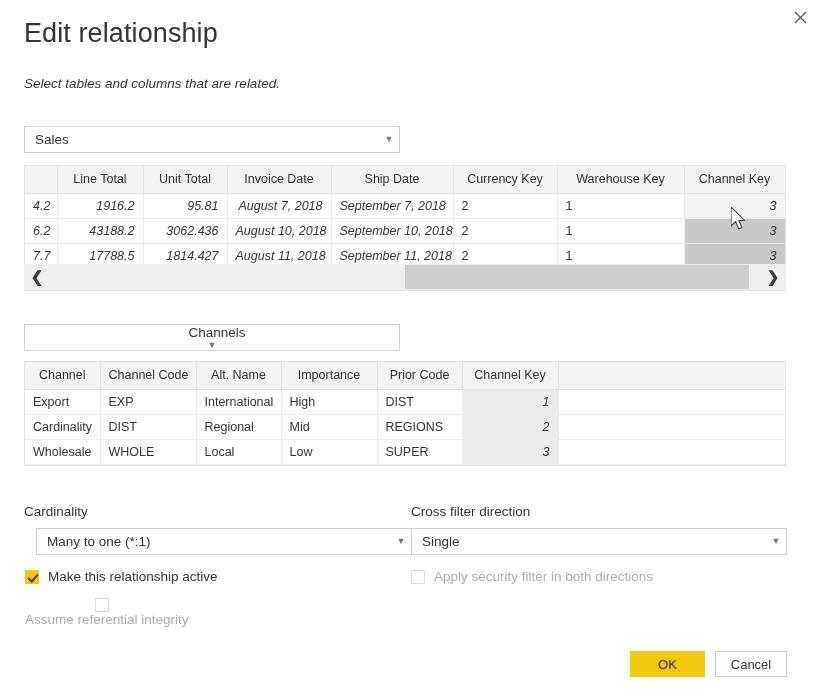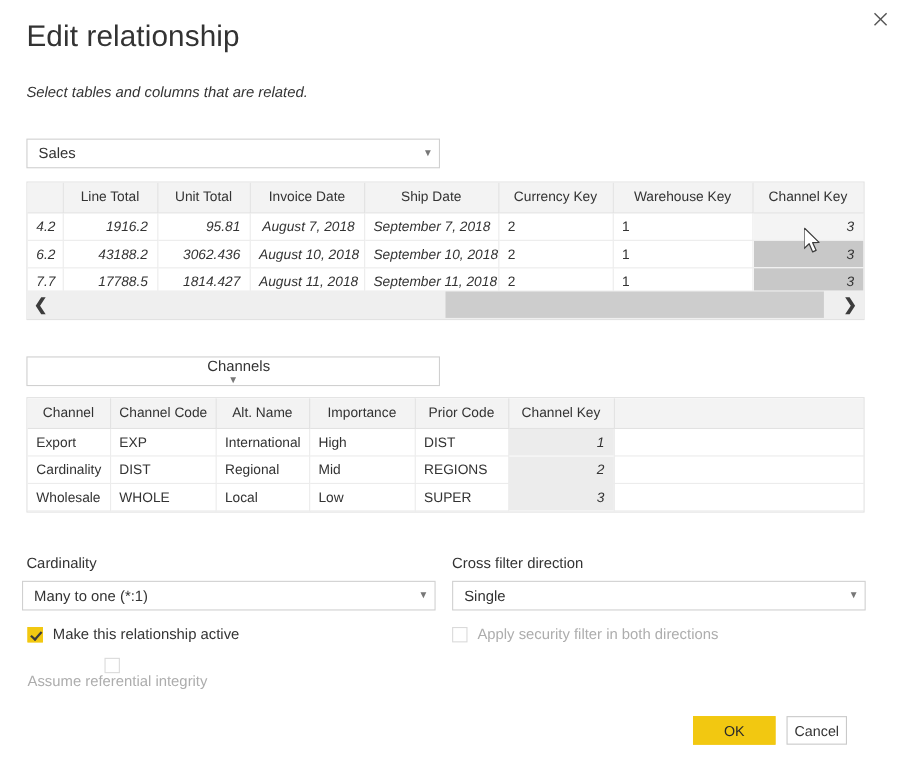"Many to one (*:1)" #cardinality-combo { left: 20px -> 36px }
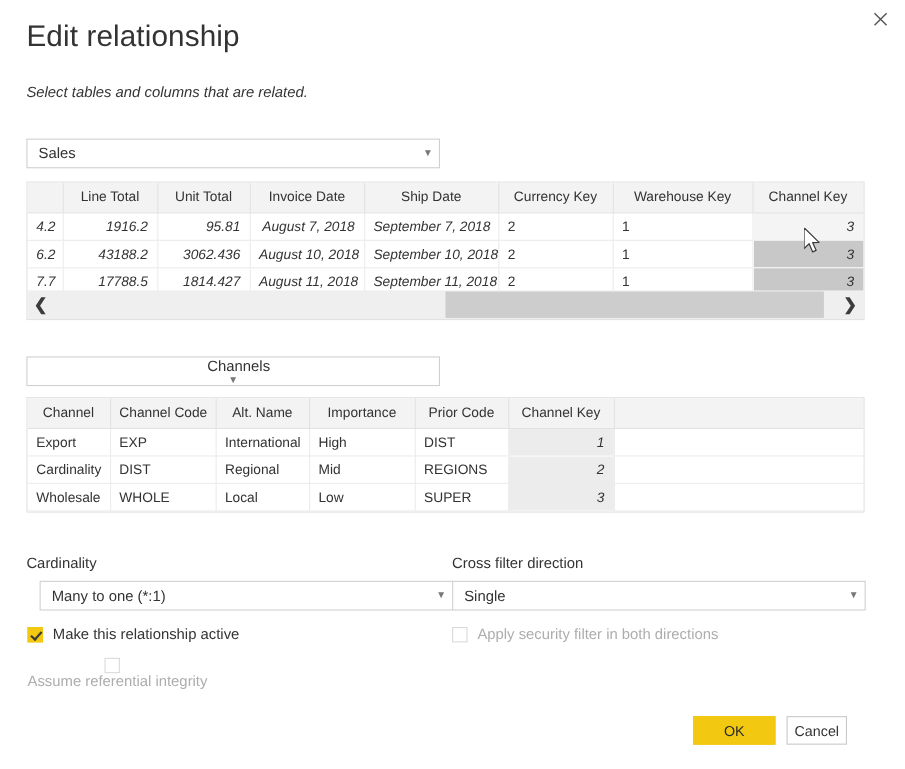"Cancel" #cancel-button { width: 55px -> 72px }
